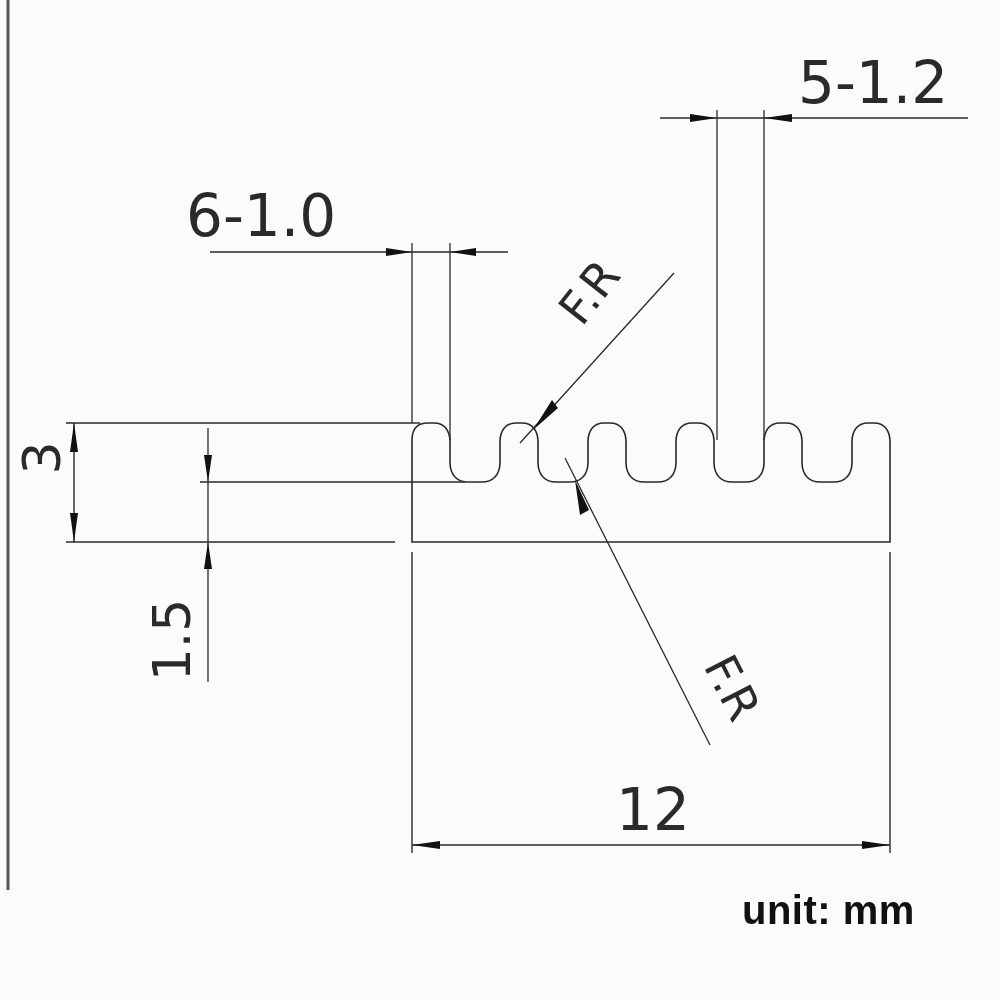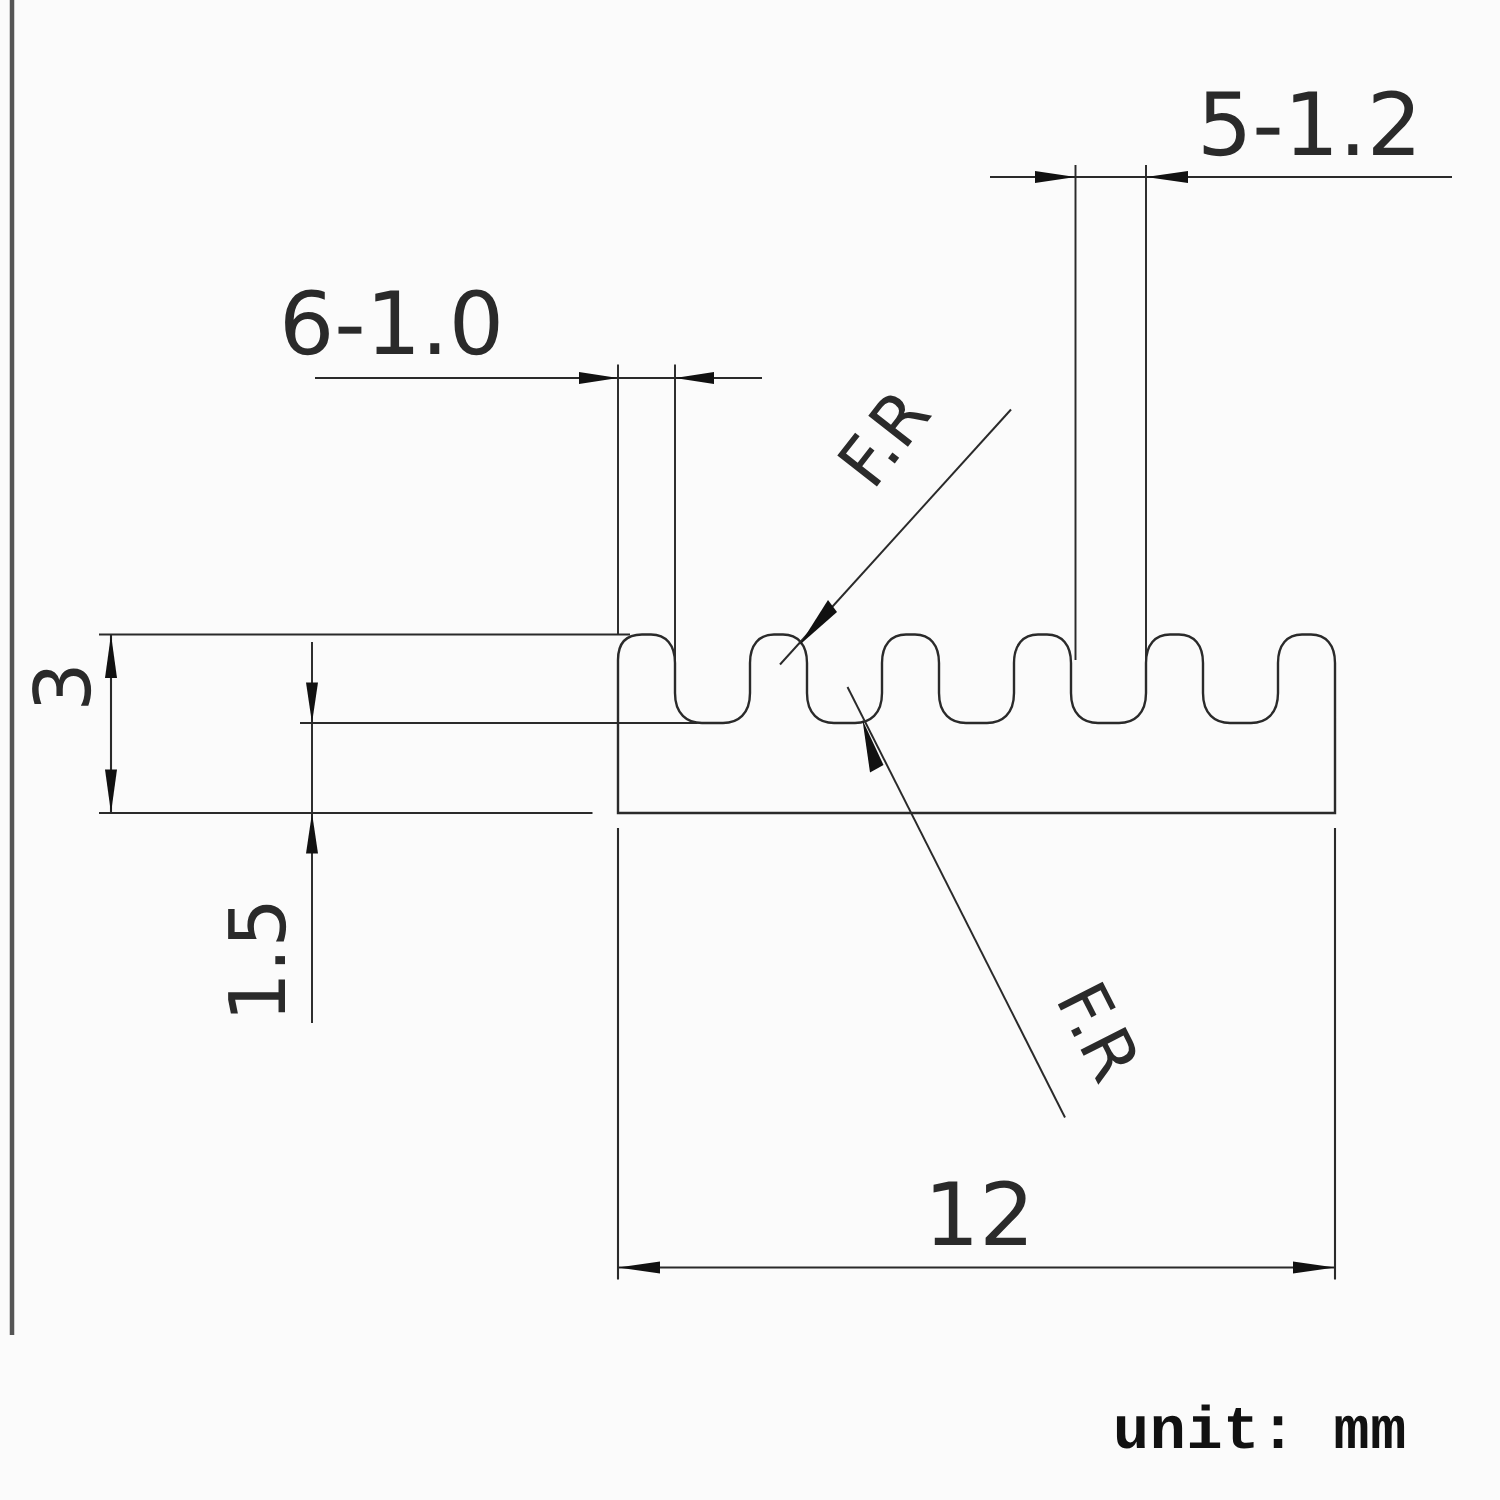"unit: mm" .unit-label { font-family: Liberation Mono, monospace -> Liberation Sans, sans-serif; margin-top: 45px -> none }
